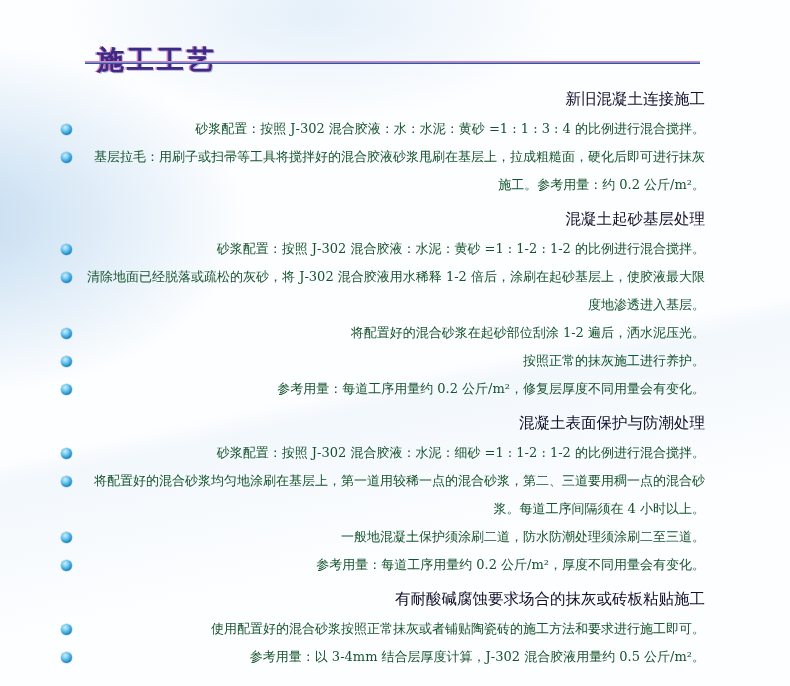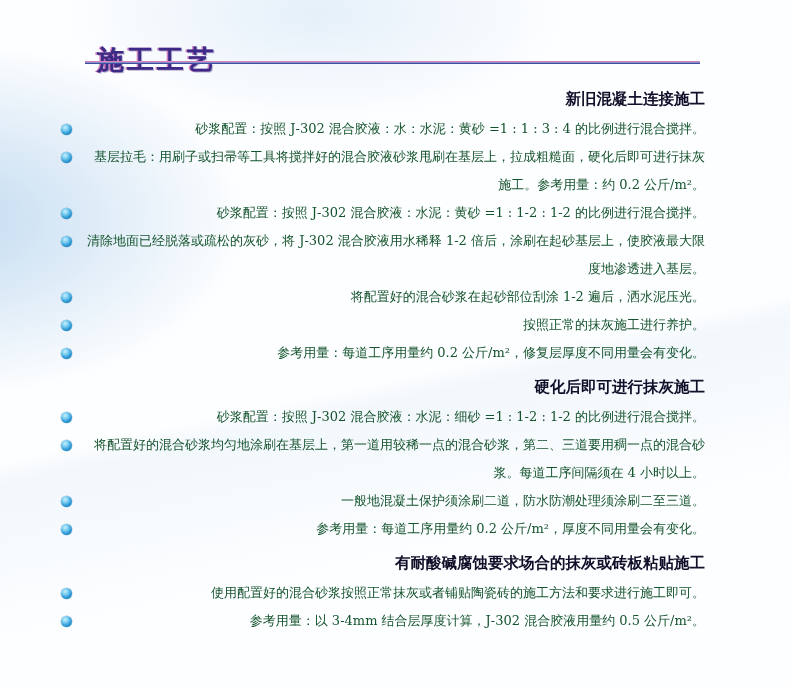"新旧混凝土连接施工" .section-heading { font-weight: bold -> normal }
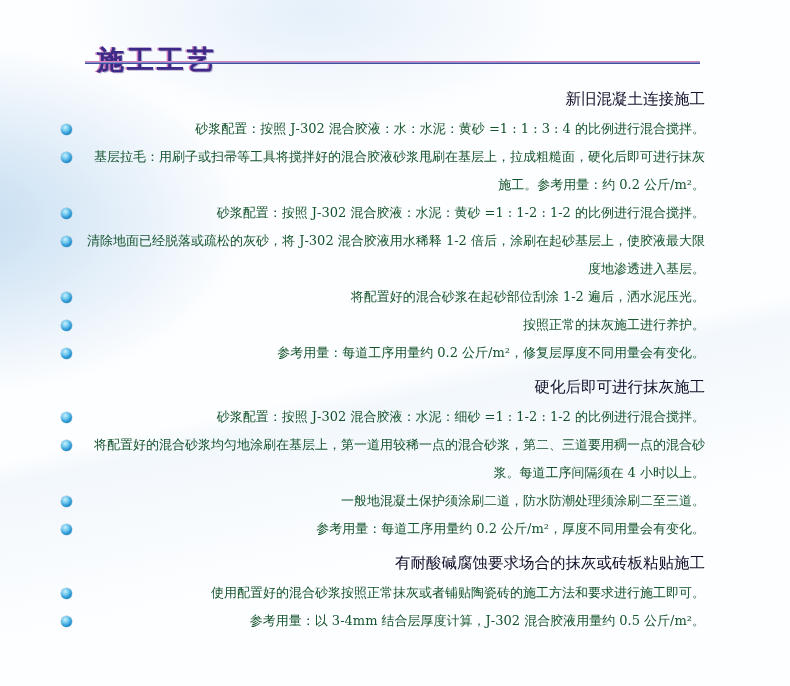"混凝土起砂基层处理" h2.section-heading { html: none -> <h2>混凝土起砂基层处理</h2> }
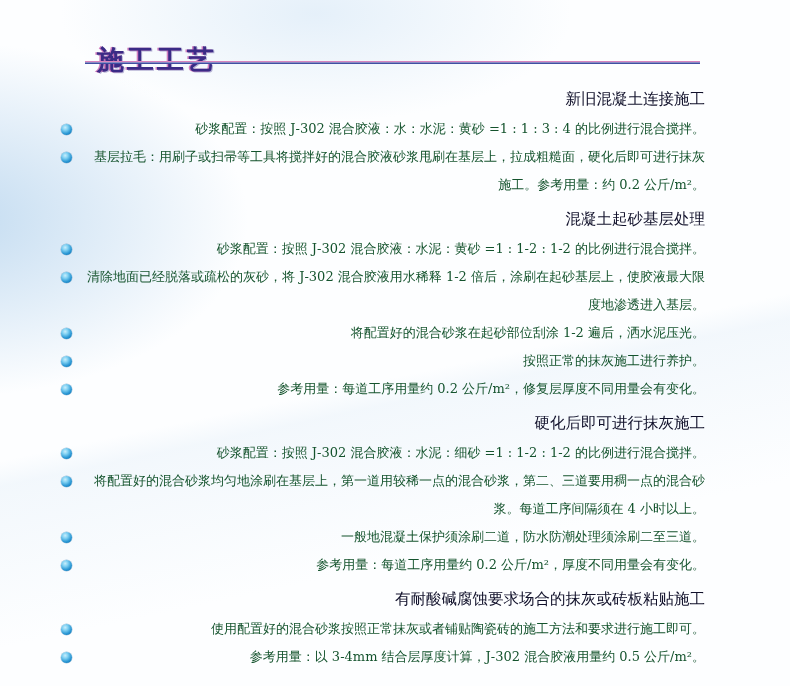"硬化后即可进行抹灰施工" h2.section-heading { text: 硬化后即可进行抹灰施工 -> 混凝土表面保护与防潮处理 }
